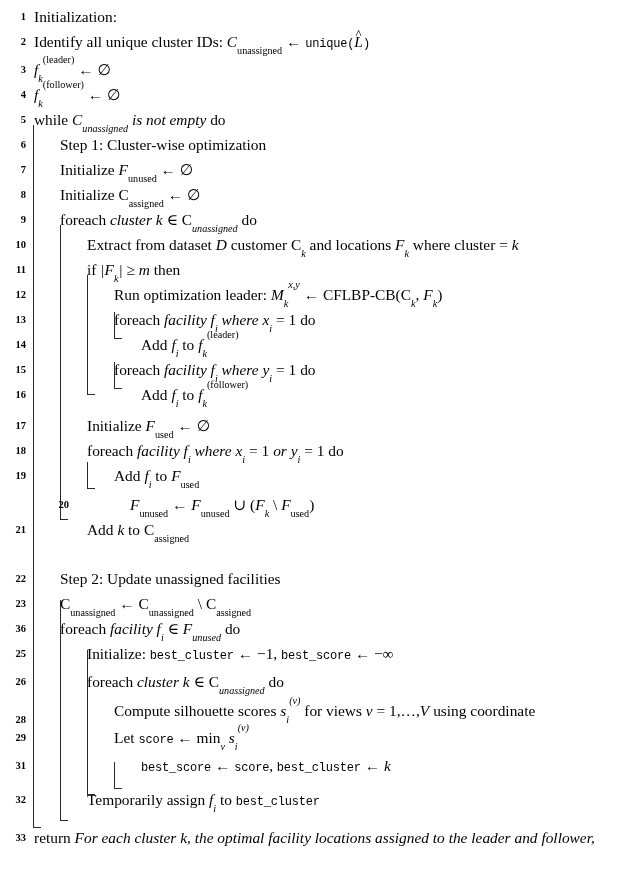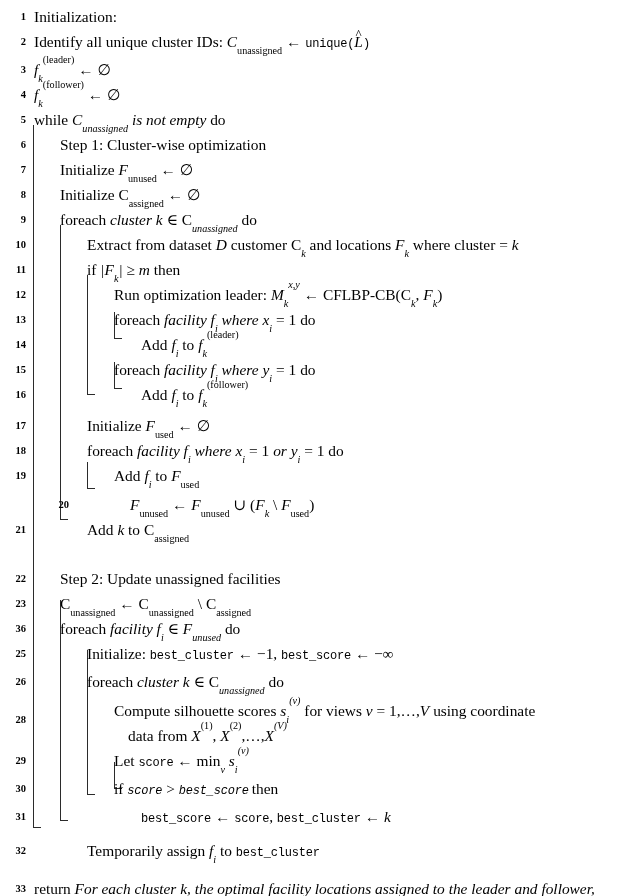"data from X(1), X(2),…,X(V)" span.cont { html: <span> <span>data from</span> <span>X<sup>(1)</sup></span><span>,</span> <span>X<sup>(2)</sup></span><span>,…,</span><span>X<sup>(V)</sup></span> </span> -> none }
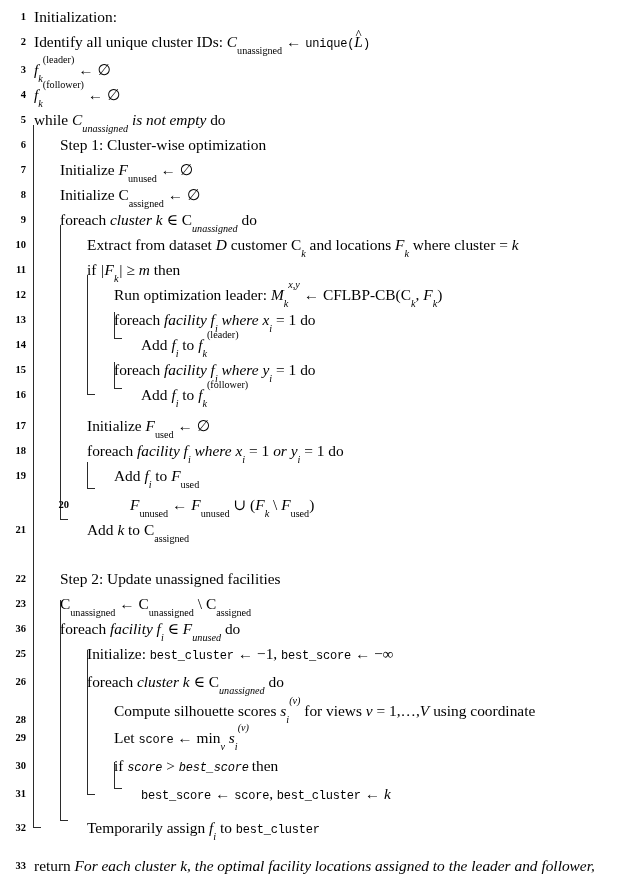"30" div.ln { html: <div> <div>30</div> <div> <span>if</span> <span>score</span> <span>&gt;</span> <span>best_score</span><span>then</span> </div> </div> -> none }
